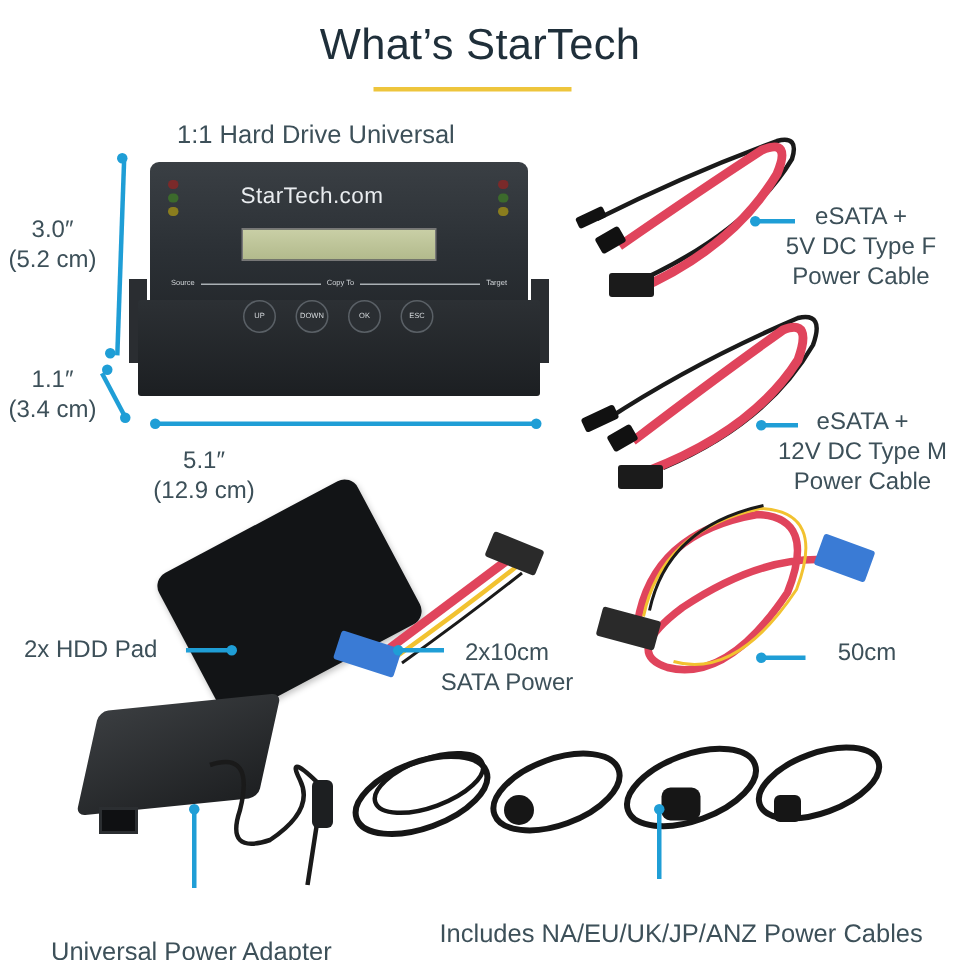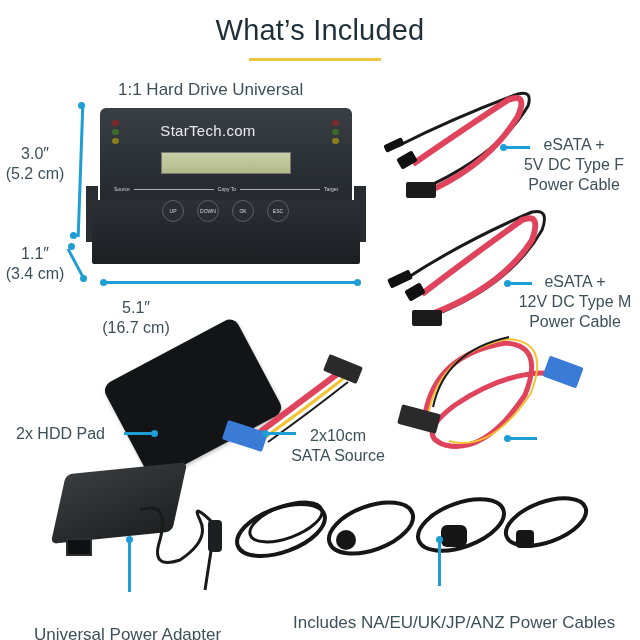"What’s Included" div.abs { text: Included -> StarTech }
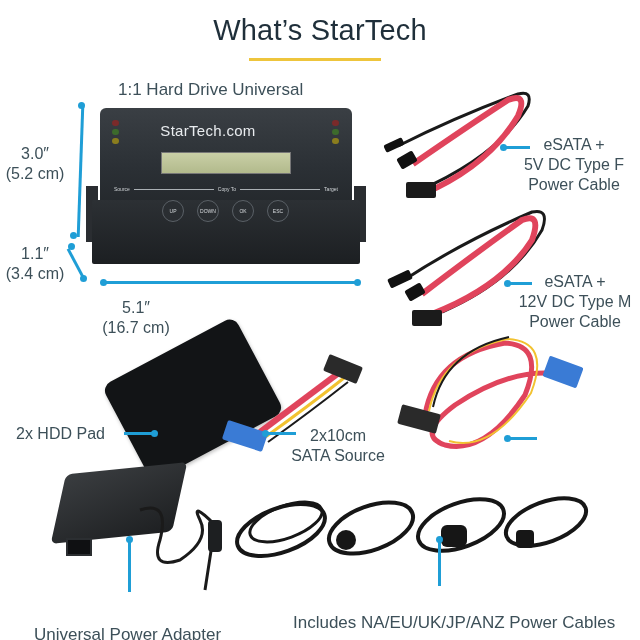"(16.7 cm)" div { text: 16.7 -> 12.9 }
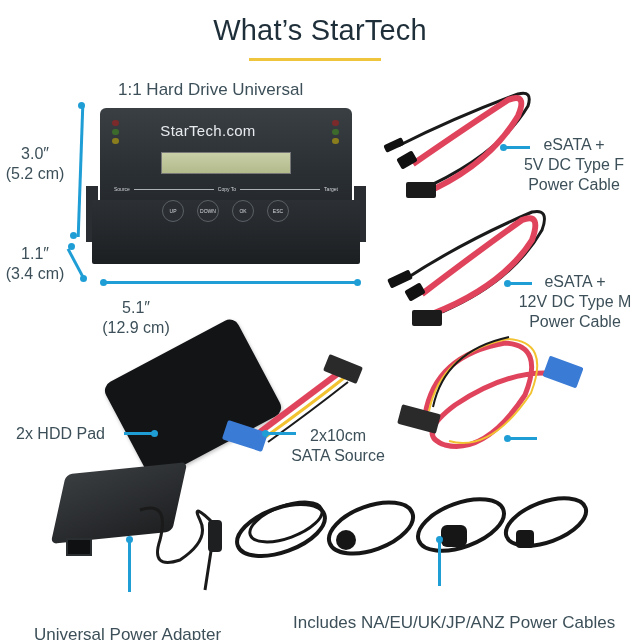"50cm" div { html: none -> <div>50cm</div> }
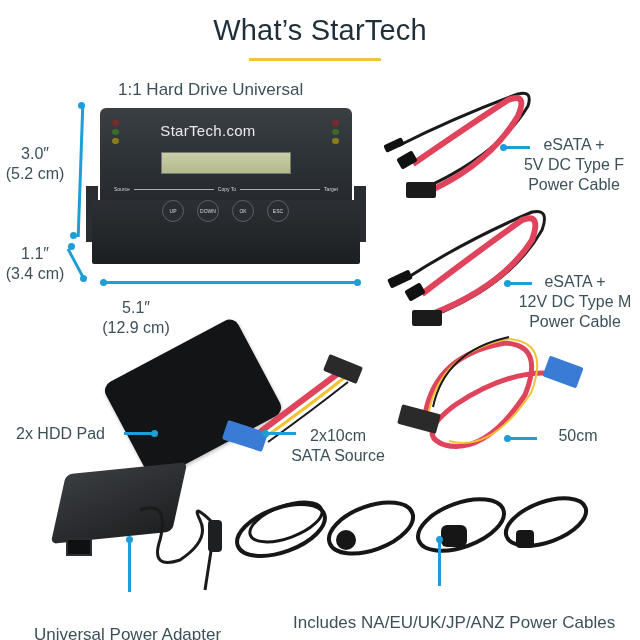"SATA Source" div { text: Source -> Power }
